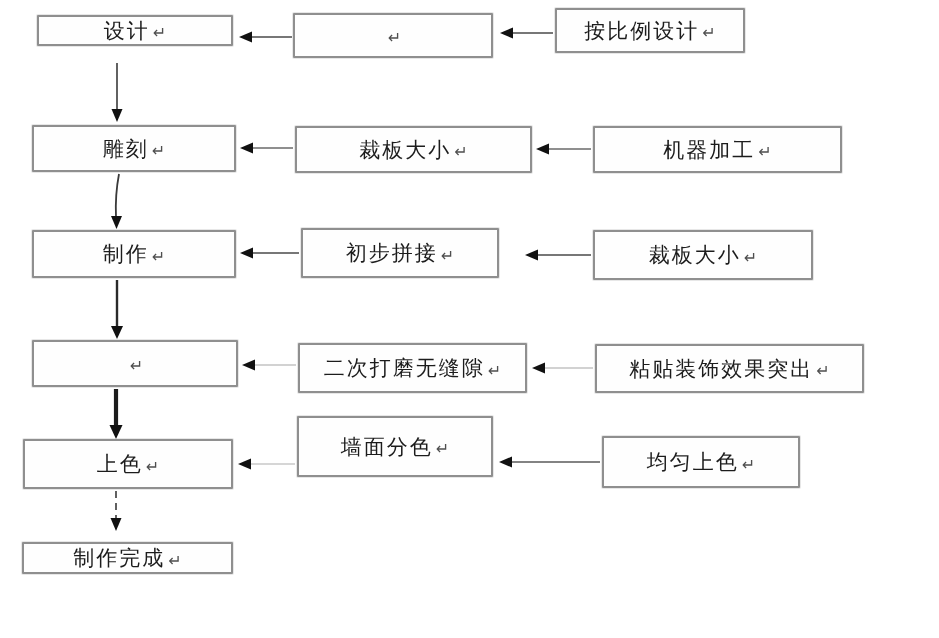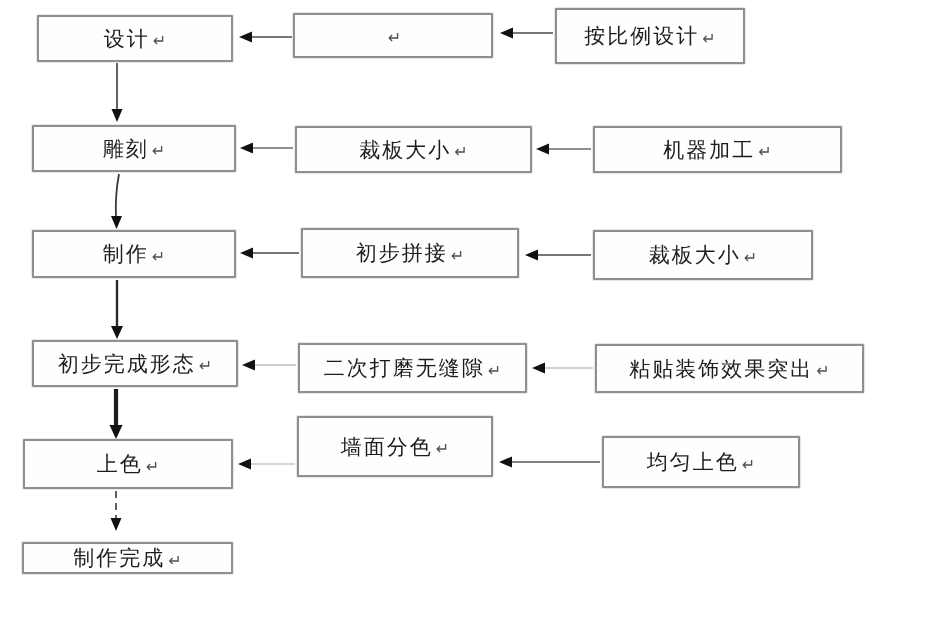"设计" div.node { height: 47px -> 31px }
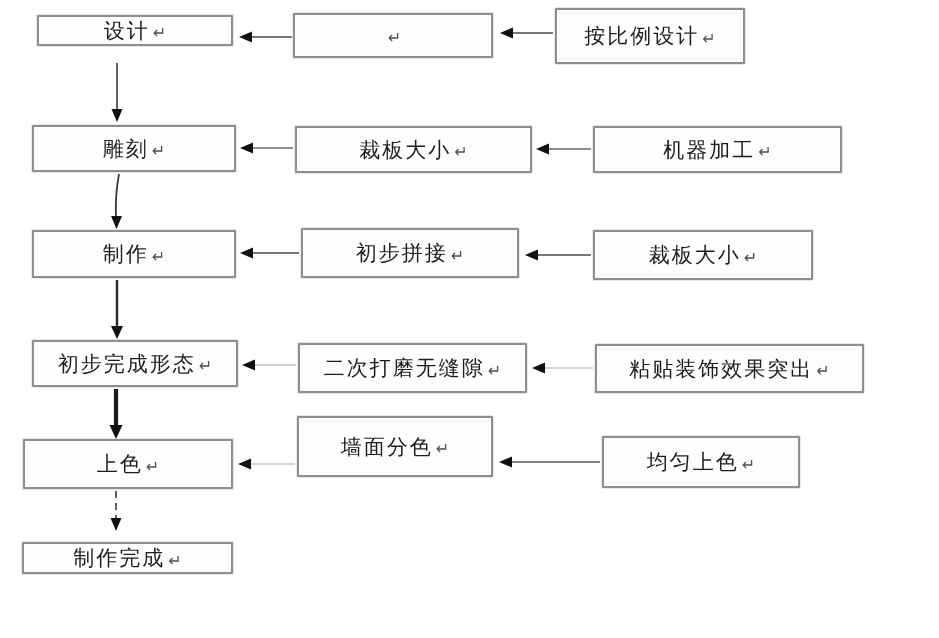"按比例设计" div.node { height: 56px -> 45px }
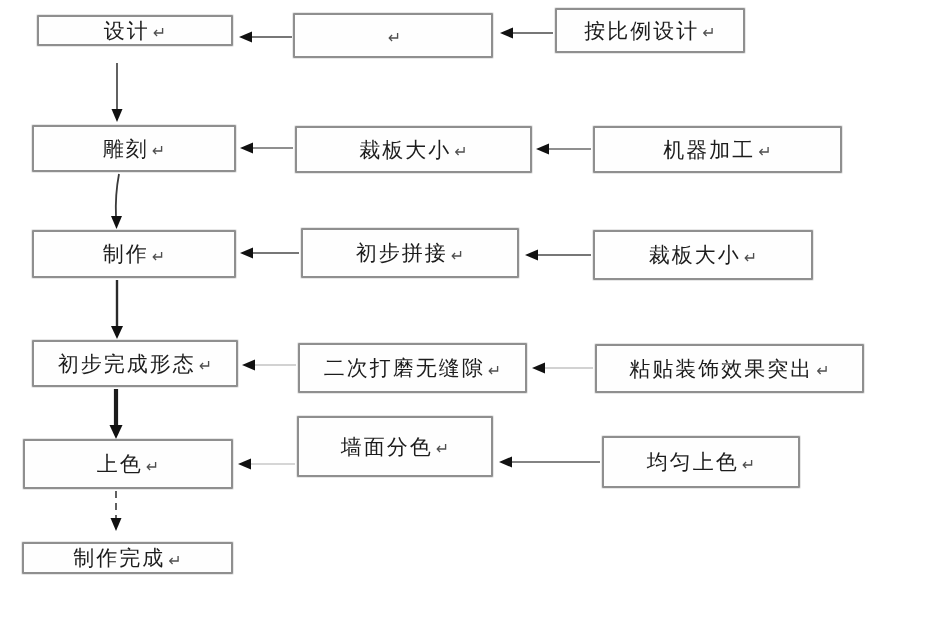"初步拼接" div.node { width: 218px -> 198px }
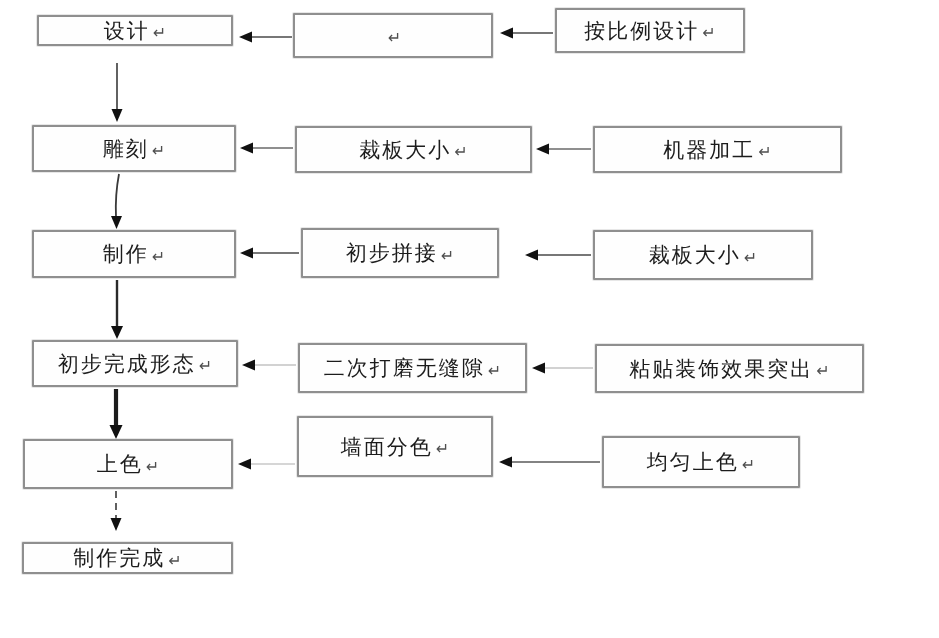"初步完成形态" span.lbl { html: <span>初步完成形态</span> -> none }
